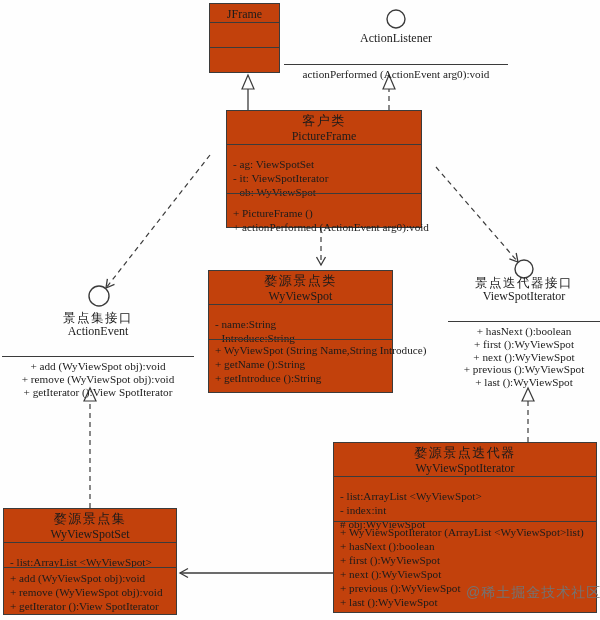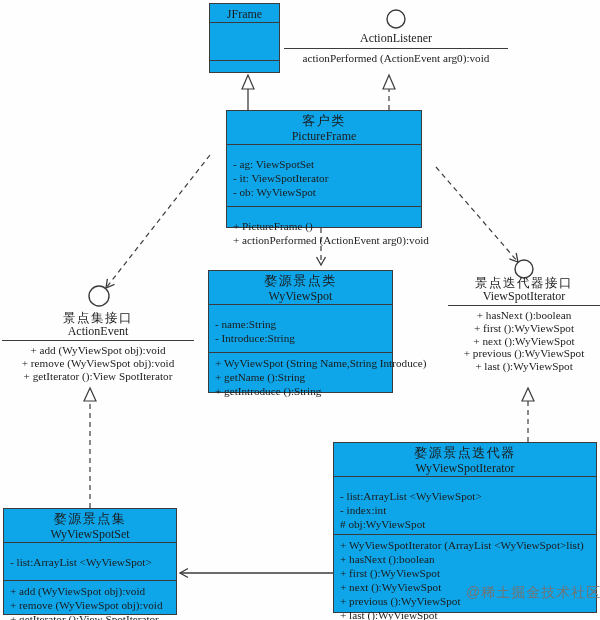"JFrame" .cls { background: #0ea5e9 -> #c2410c }
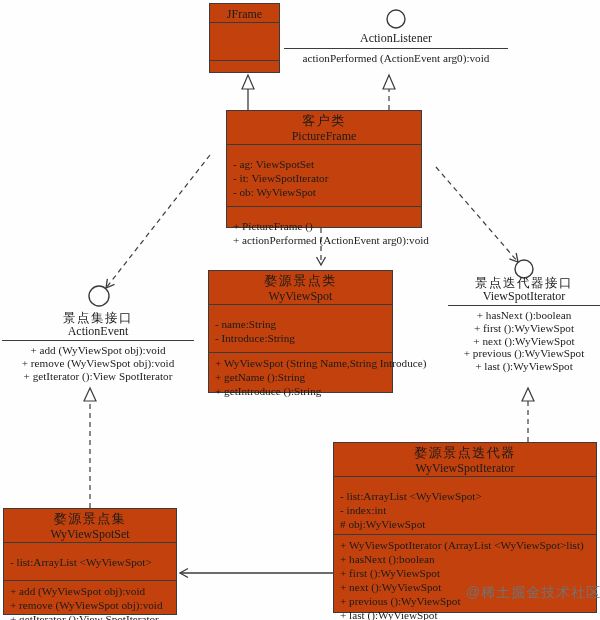"ActionListener" .if-names { padding-bottom: 2px -> 18px }
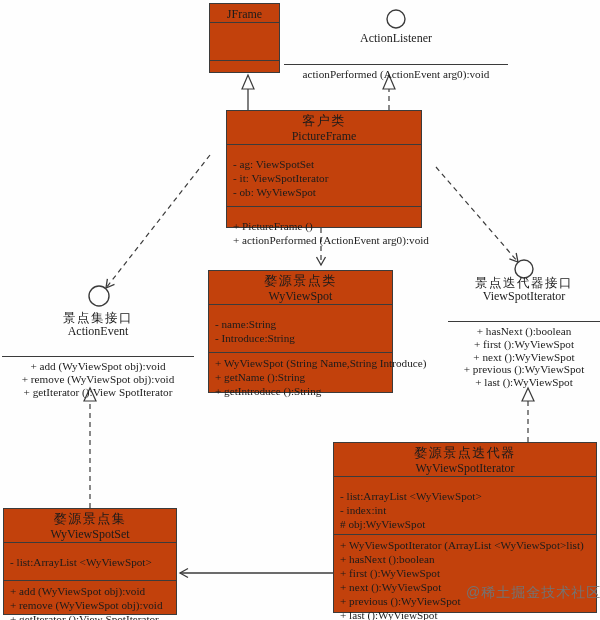"+ PictureFrame ()" .grow { margin-top: 13px -> none }
